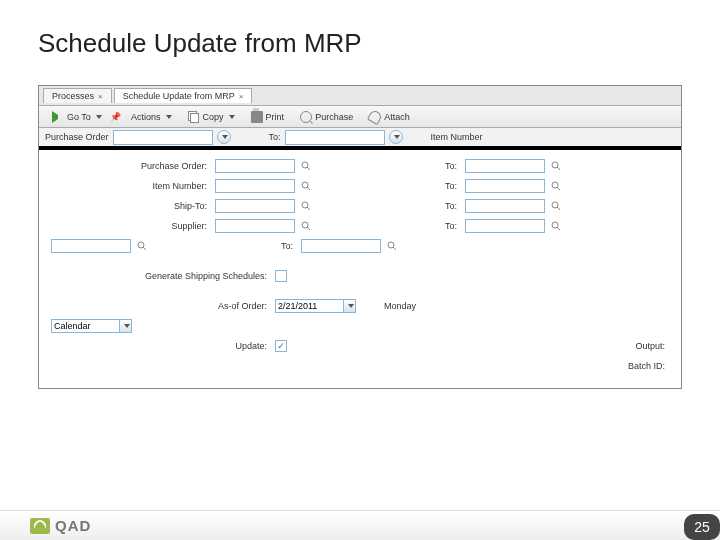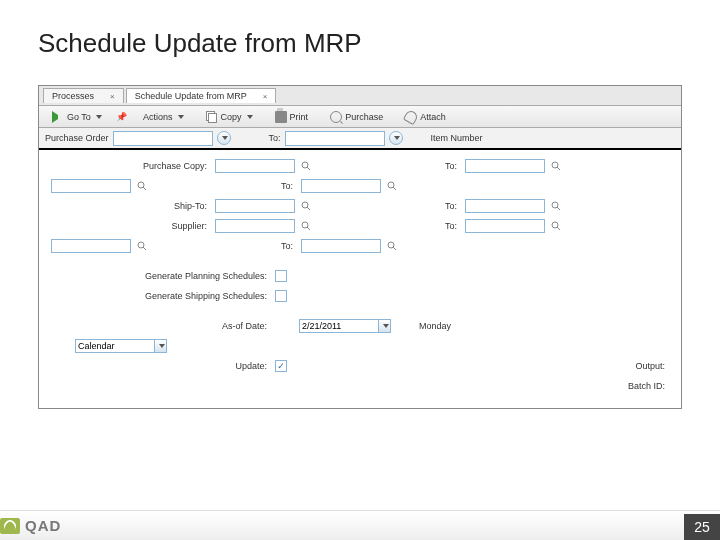"Processes" .tab { gap: 16px -> 4px }
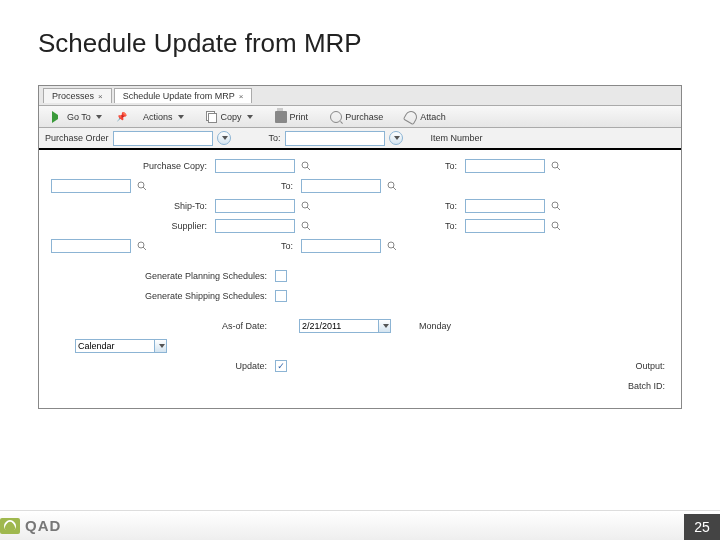"Go To" .toolbar { gap: 8px -> 2px }
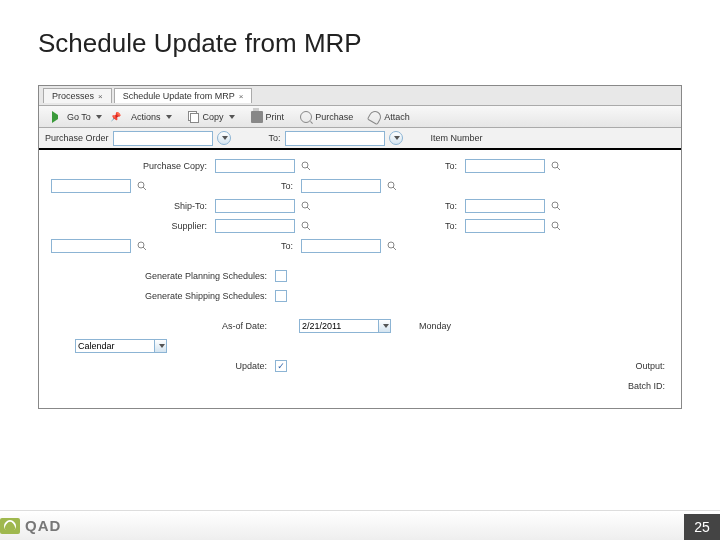"Purchase Order" .filterbar { border-bottom: 2px solid #000000 -> 4px solid #000000 }
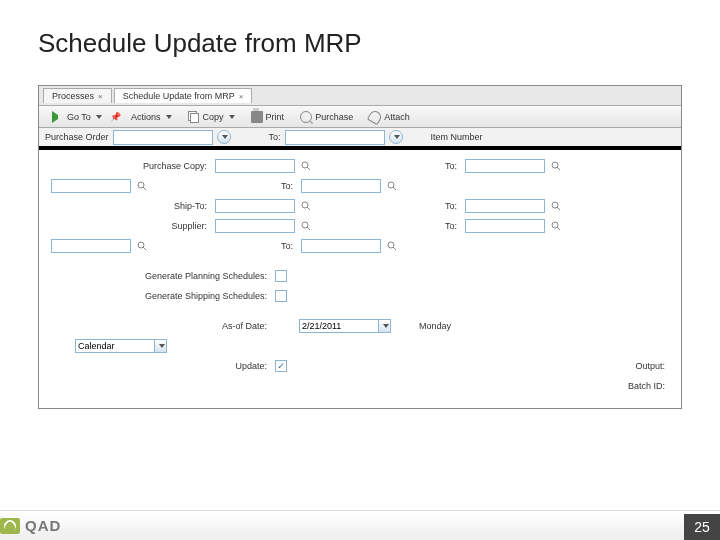"Purchase Copy:" span.lblcell { text: Copy -> Order }
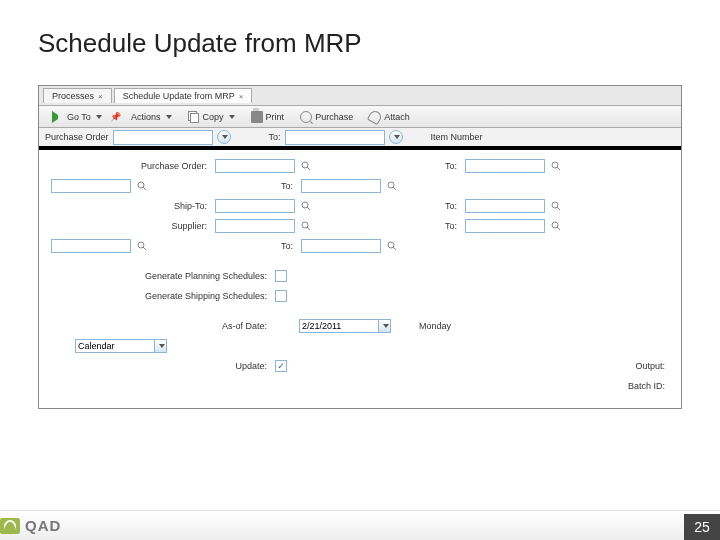"Item Number:" span.lblcell { html: none -> <span>Item Number:</span> }
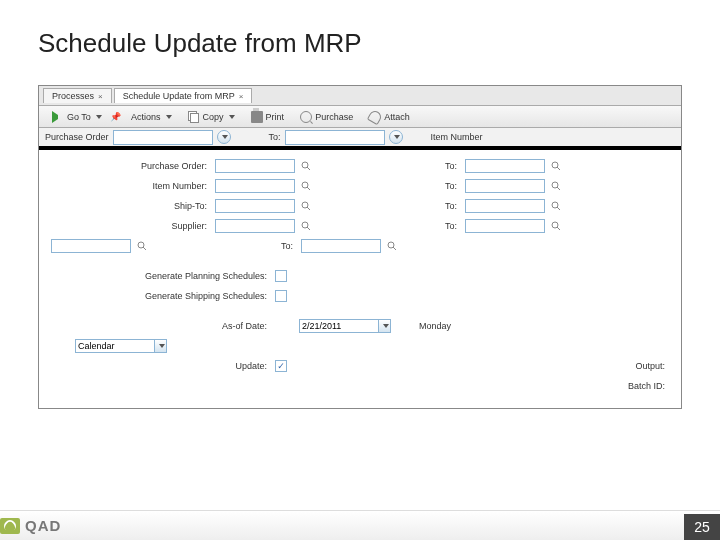"Generate Planning Schedules:" div.row { html: <div> <span>Generate Planning Schedules:</span> <span></span> </div> -> none }
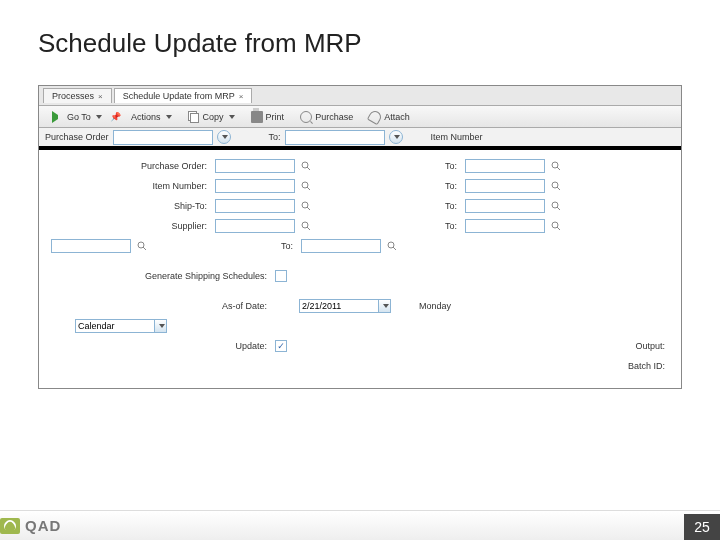"As-of Date:" span.lblcell { text: Date -> Order }
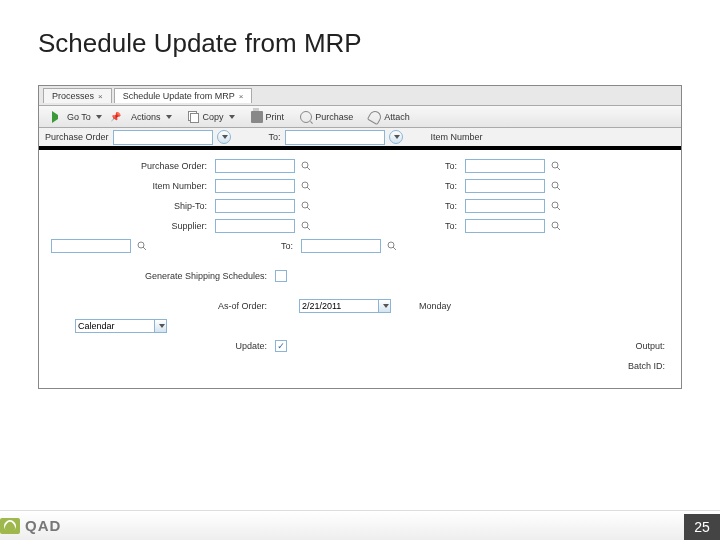"2/21/2011" .fld.w60 { margin-left: 24px -> none; width: 80px -> 69px }
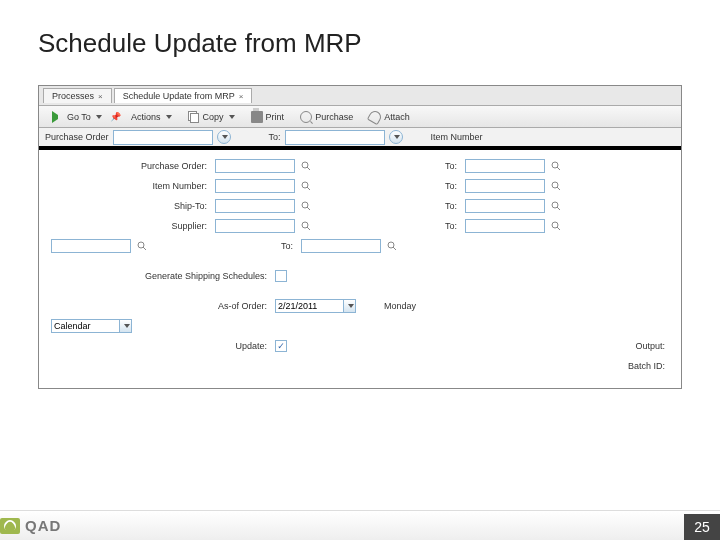"QAD" .logo { margin-left: none -> 30px }
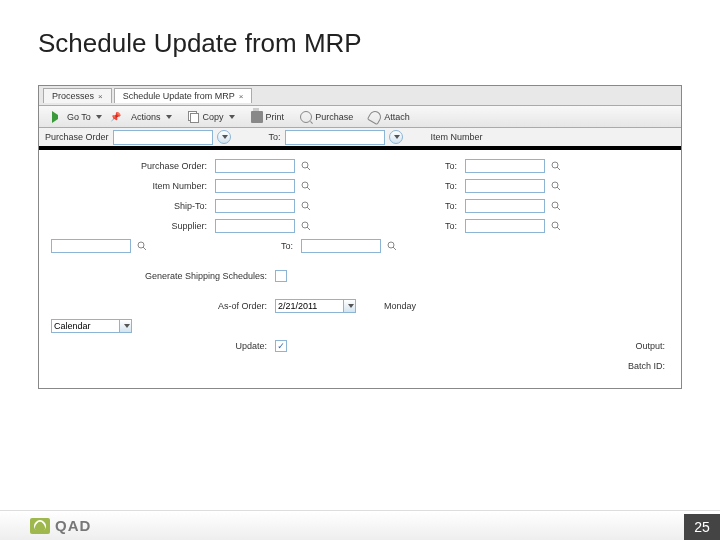"25" .pagenum { border-radius: none -> 10px }
